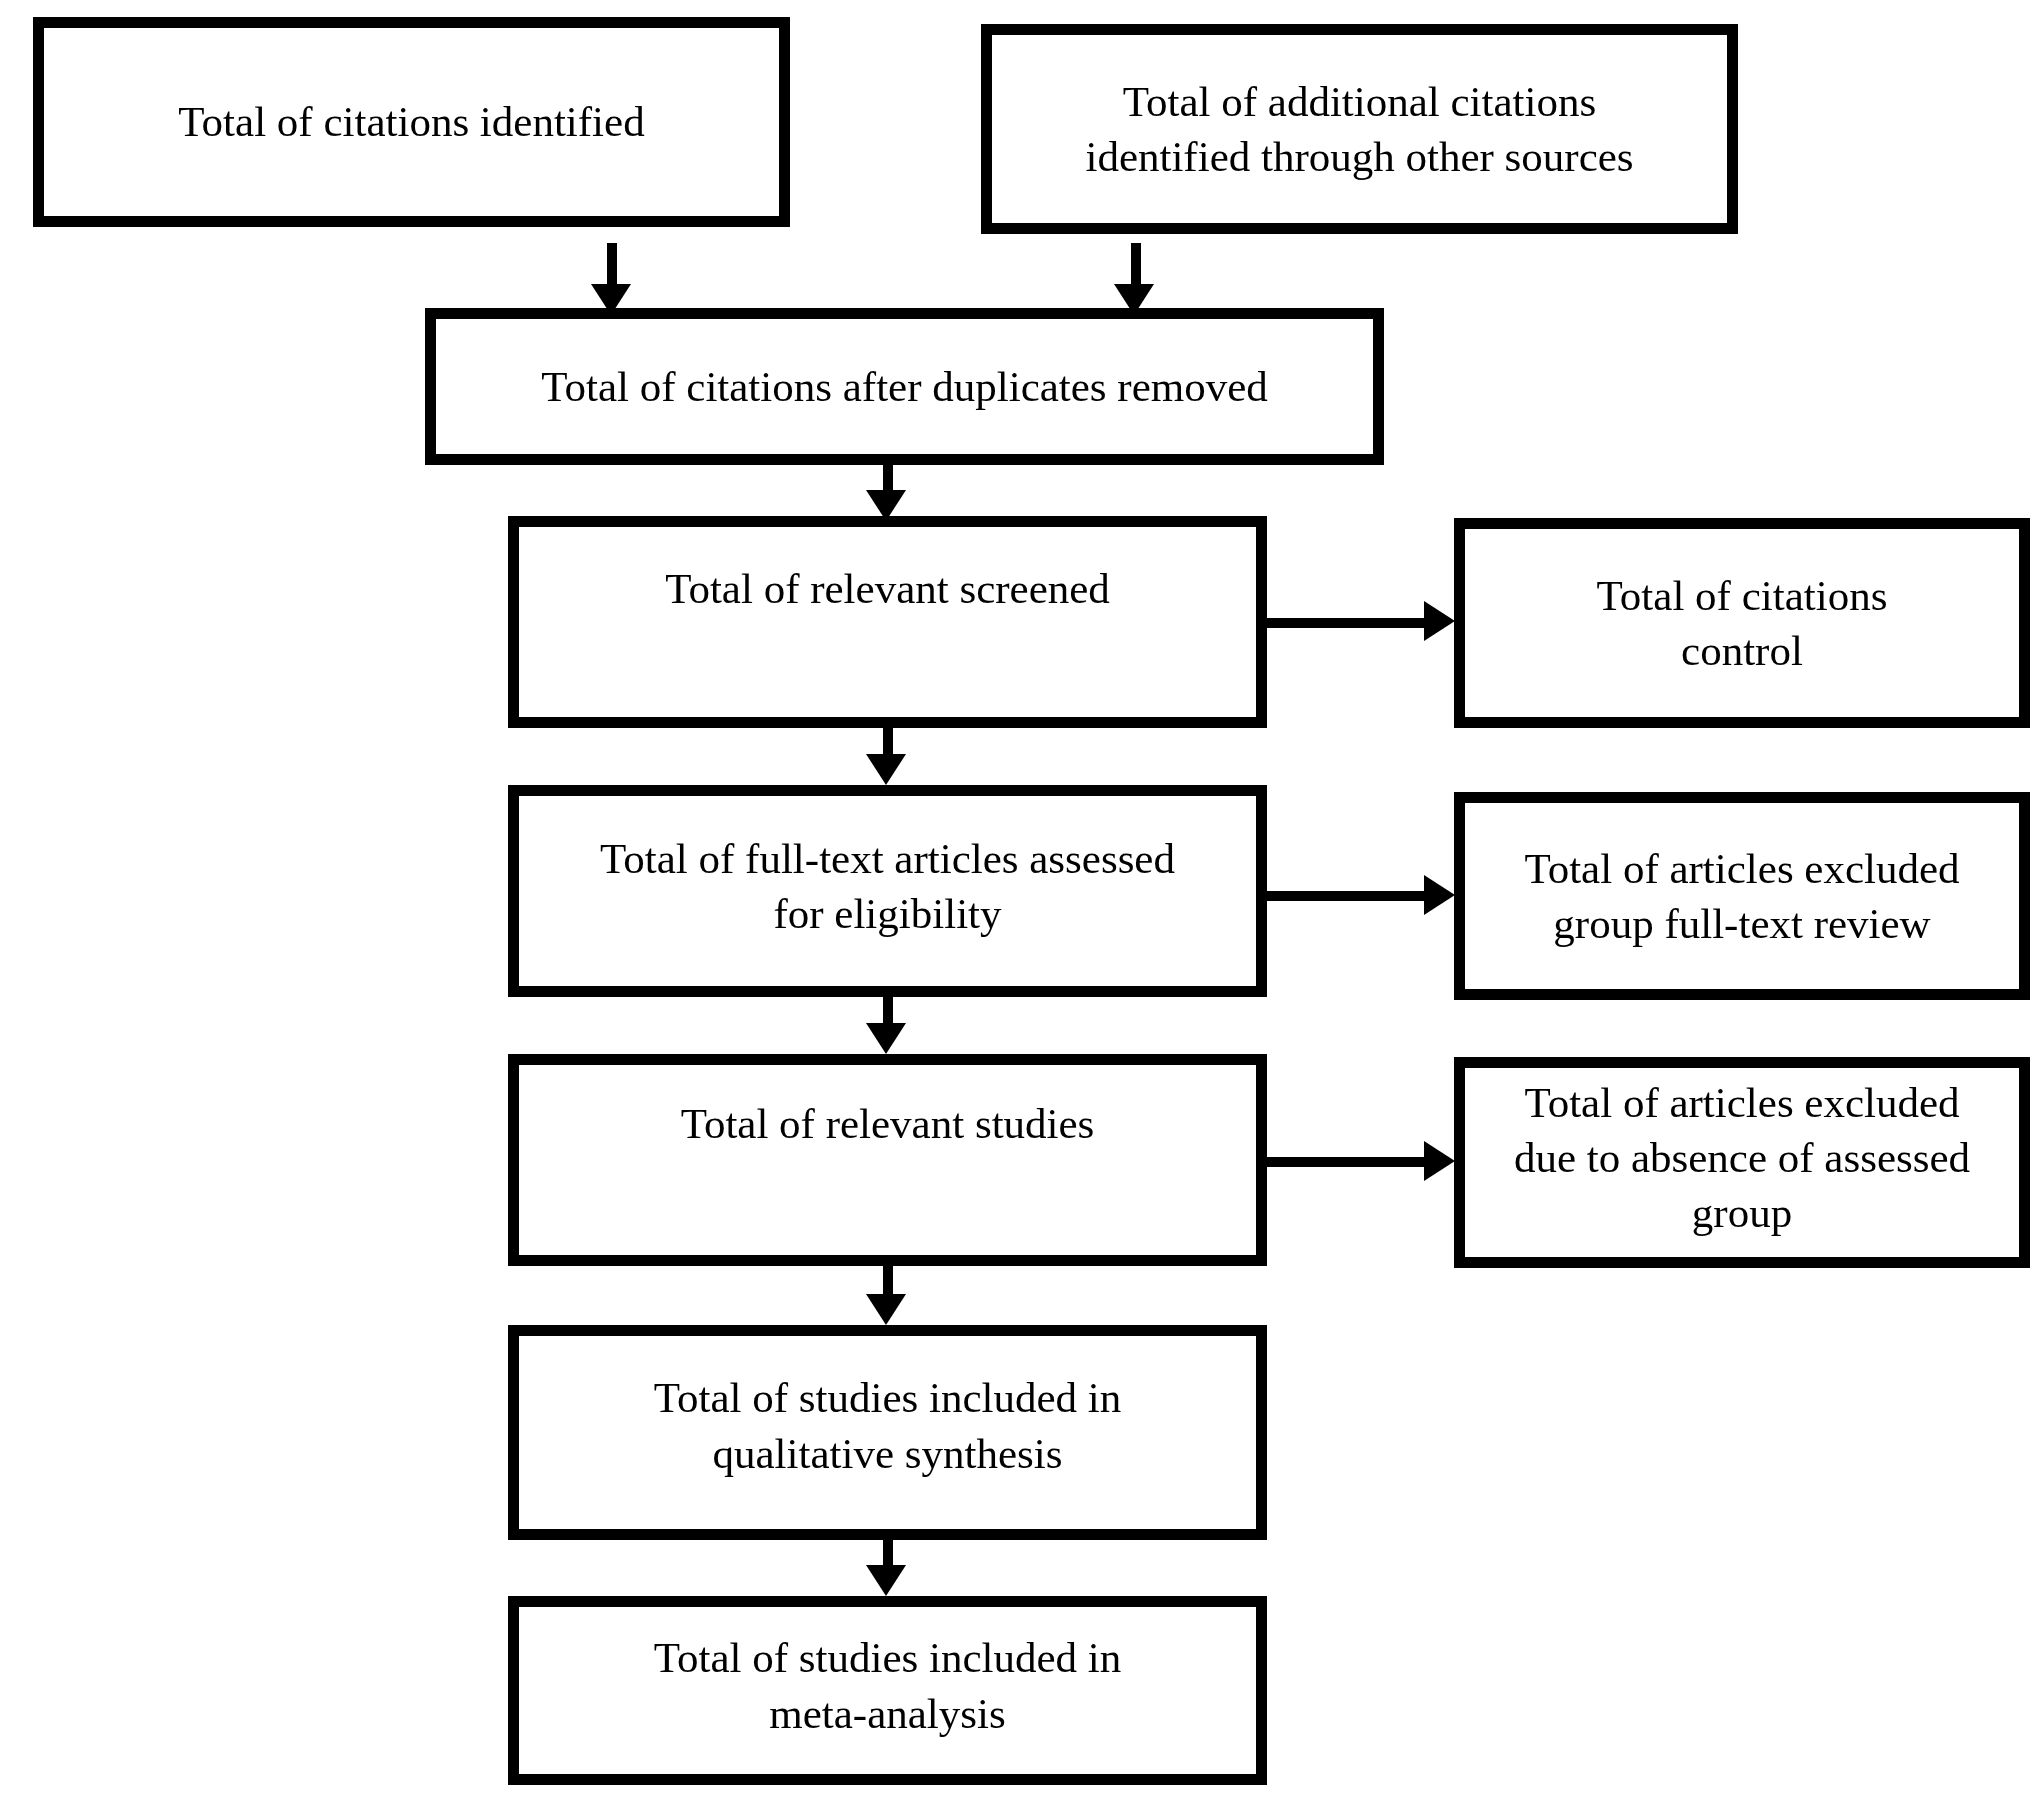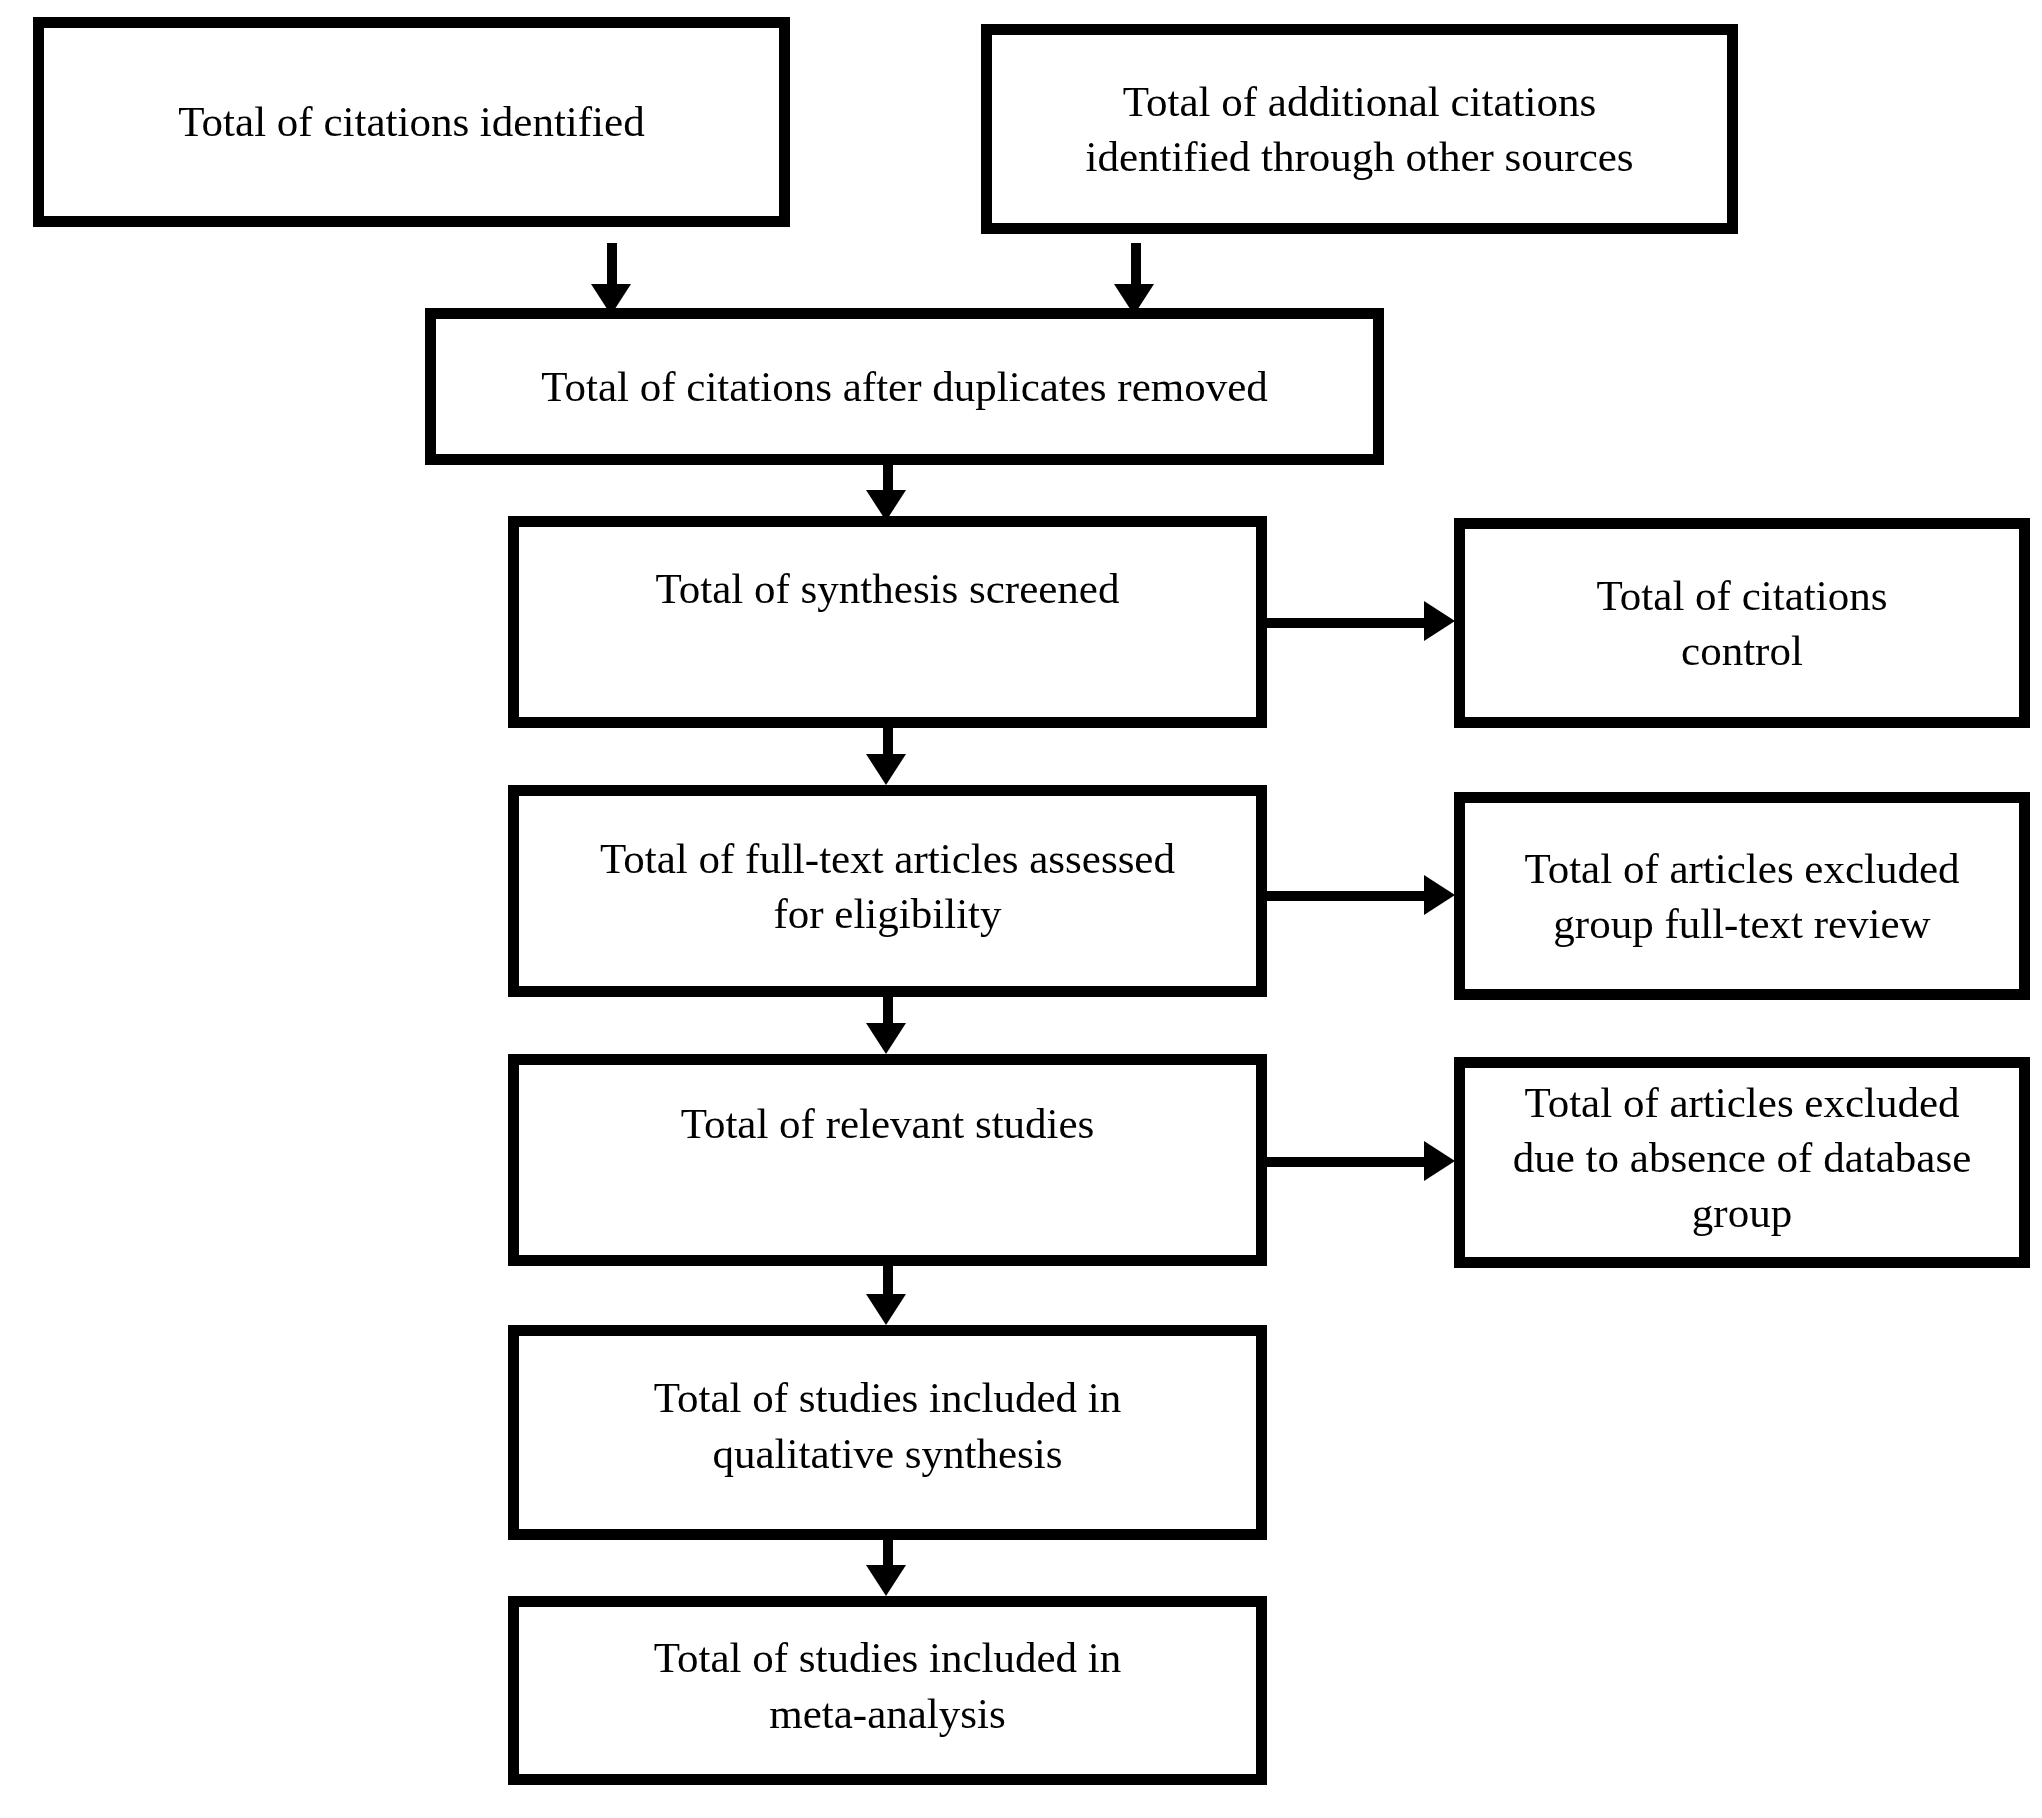"Total of synthesis screened" div.box-text { text: synthesis -> relevant }
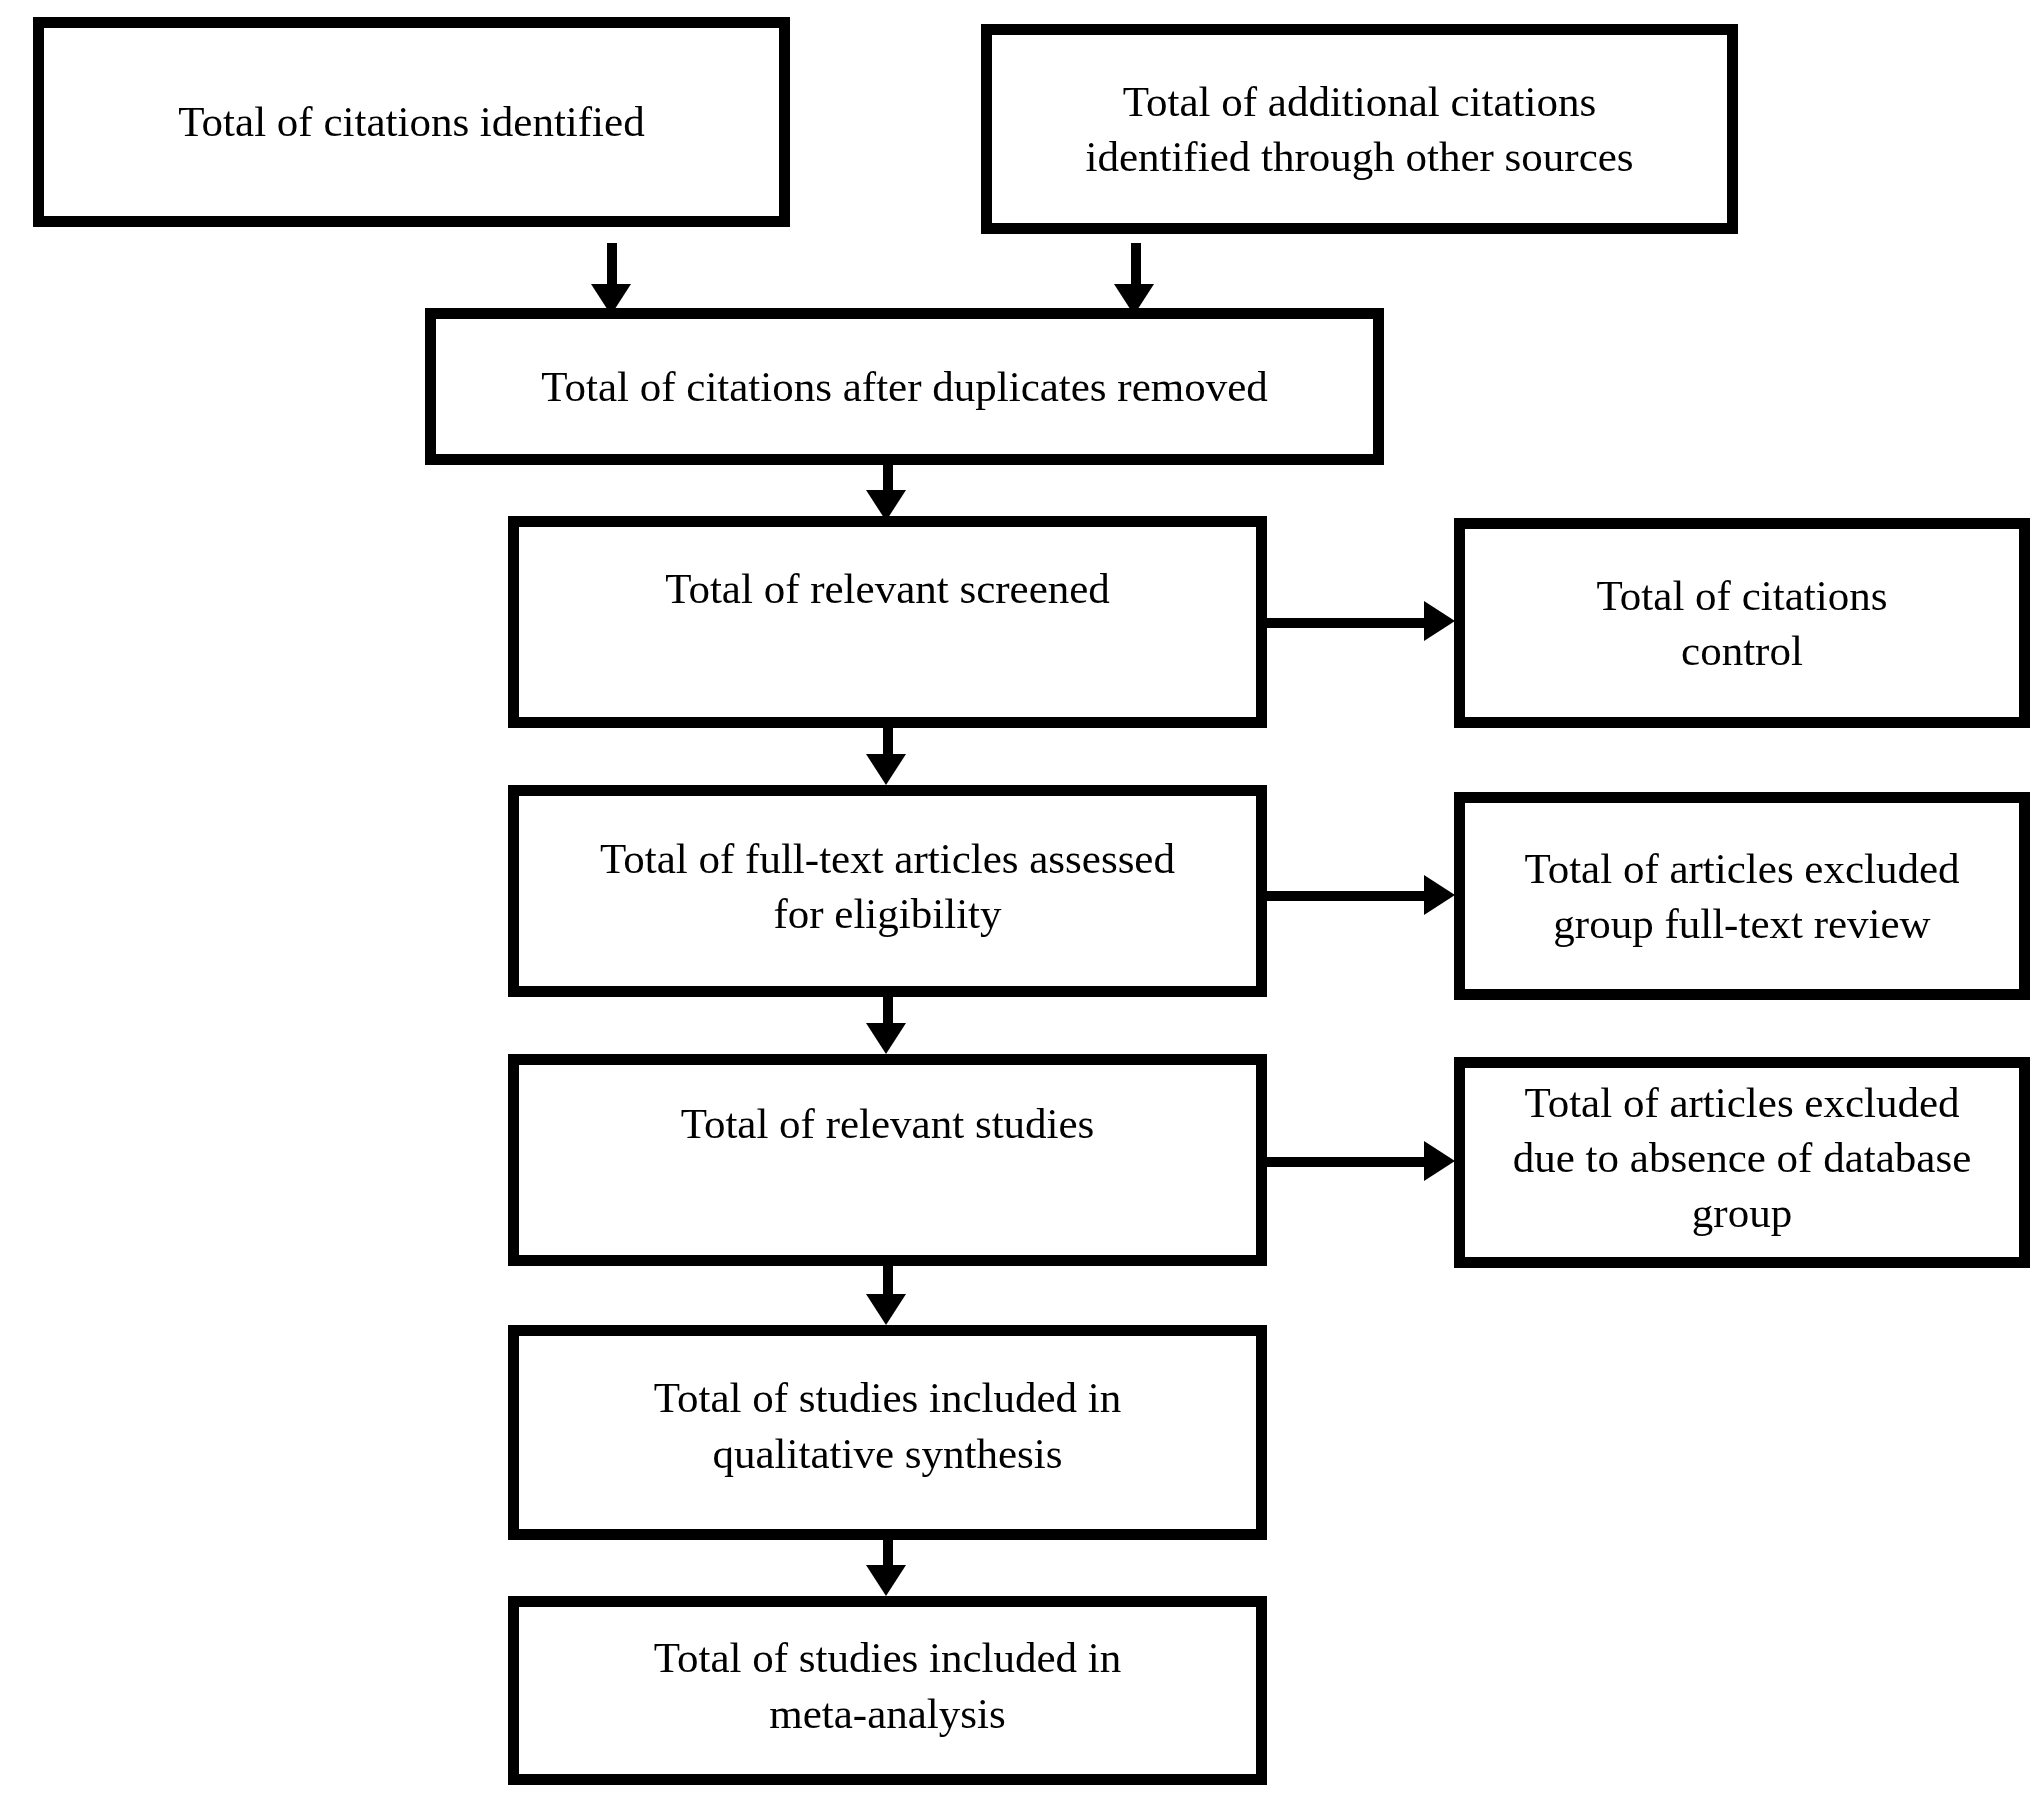"due to absence of database" span { text: database -> assessed }
